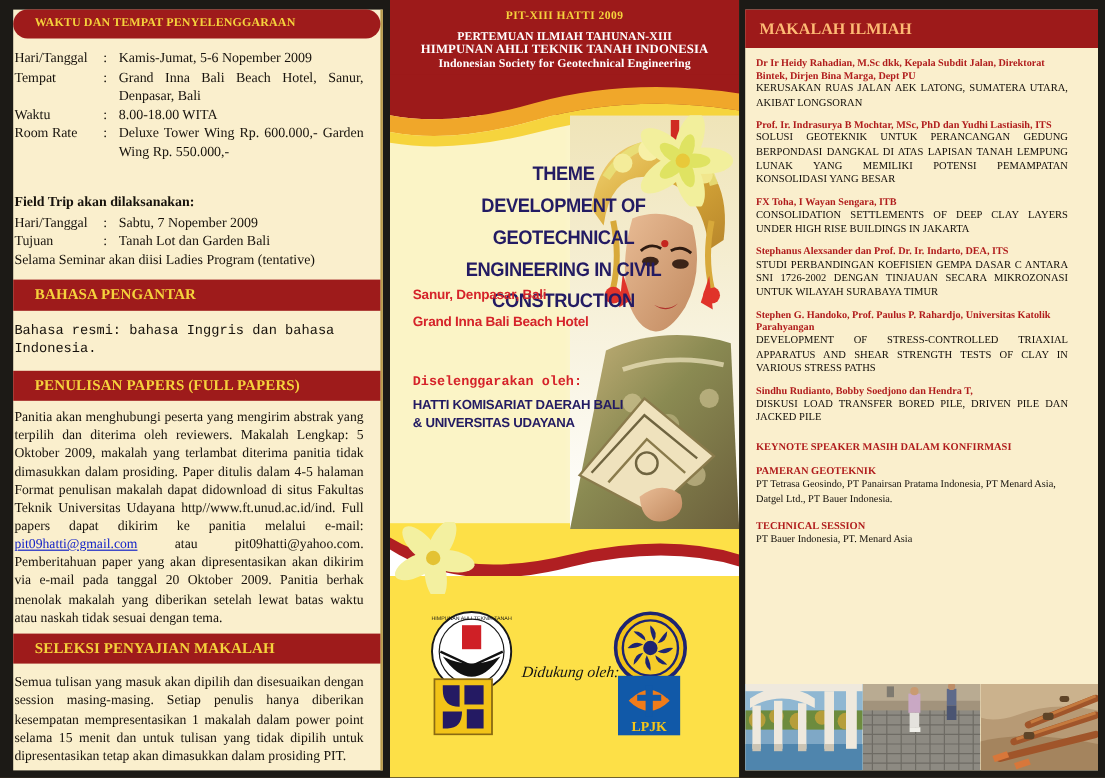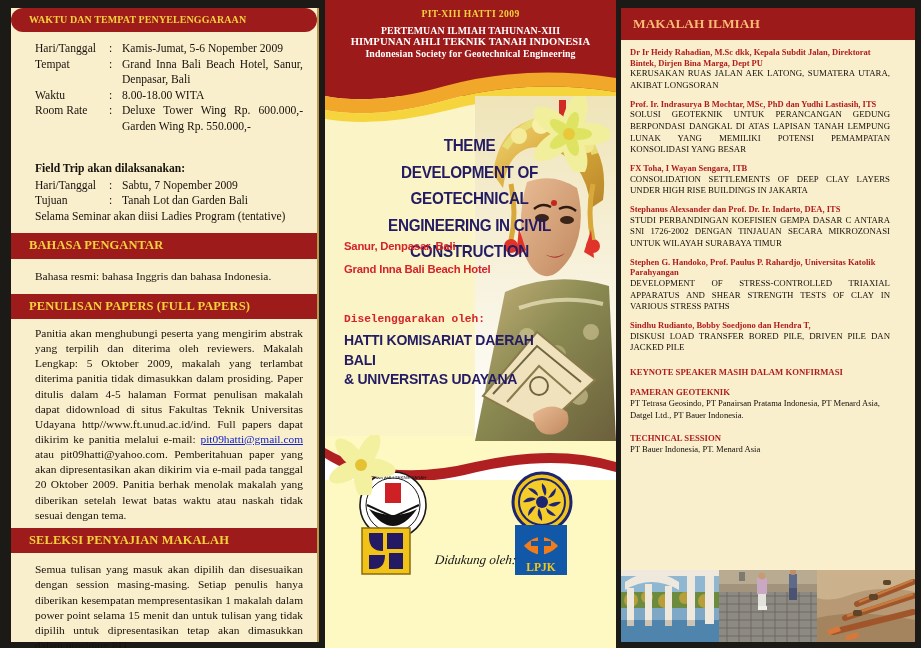"PIT-XIII HATTI 2009" .col-center { background: #fef9c3 -> #fde047 }
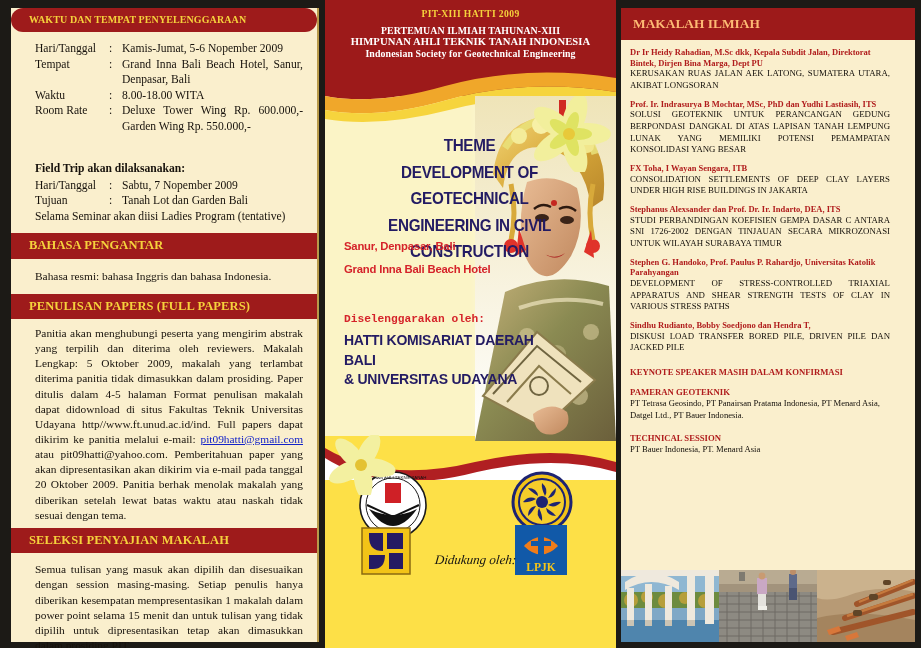"Hari/Tanggal" .body-txt { padding: 9px 14px 9px 24px -> 9px 14px 9px 1px }
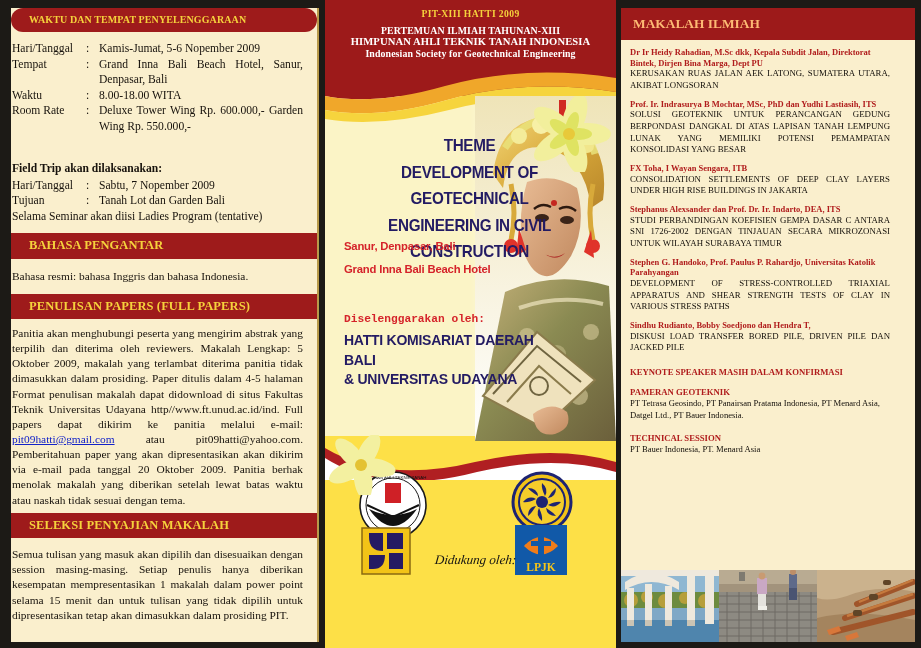"Bahasa resmi: bahasa Inggris dan" div.body-txt { font-family: none -> Liberation Mono, monospace }
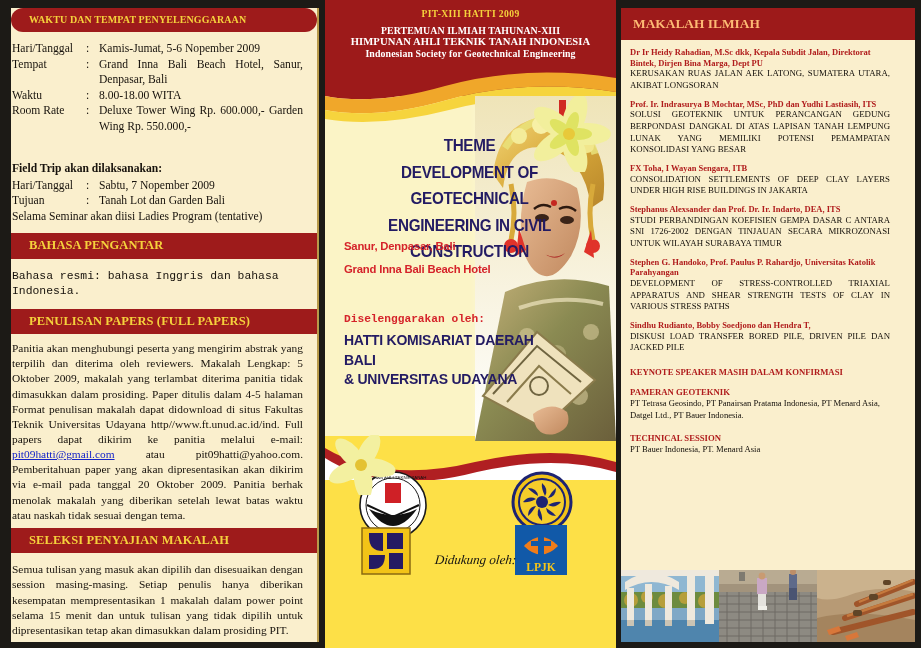"HATTI KOMISARIAT DAERAH BALI" .org .nm { font-size: 14px -> 11px }
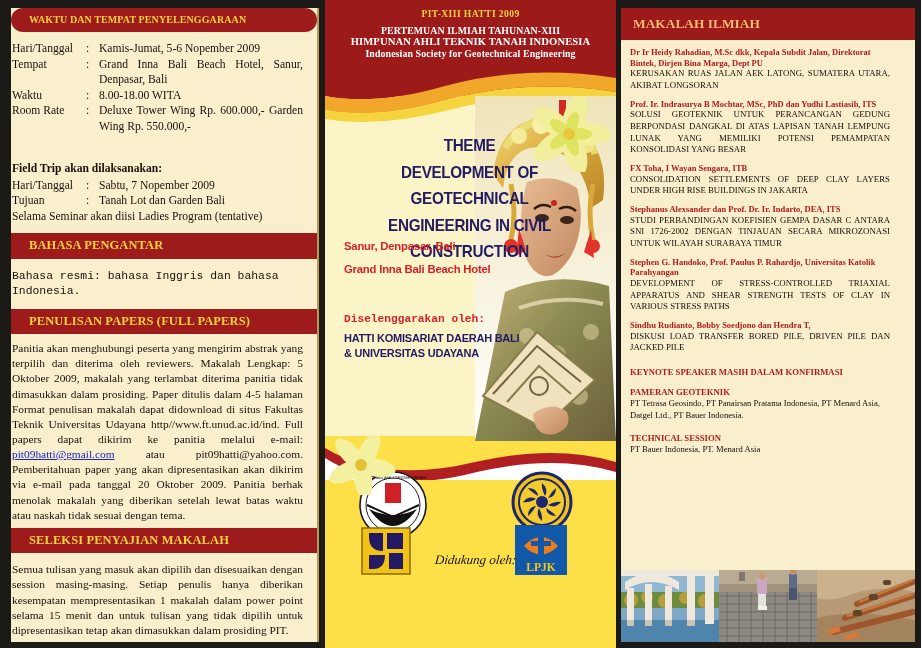"LPJK" .logos { top: 465px -> 503px }
